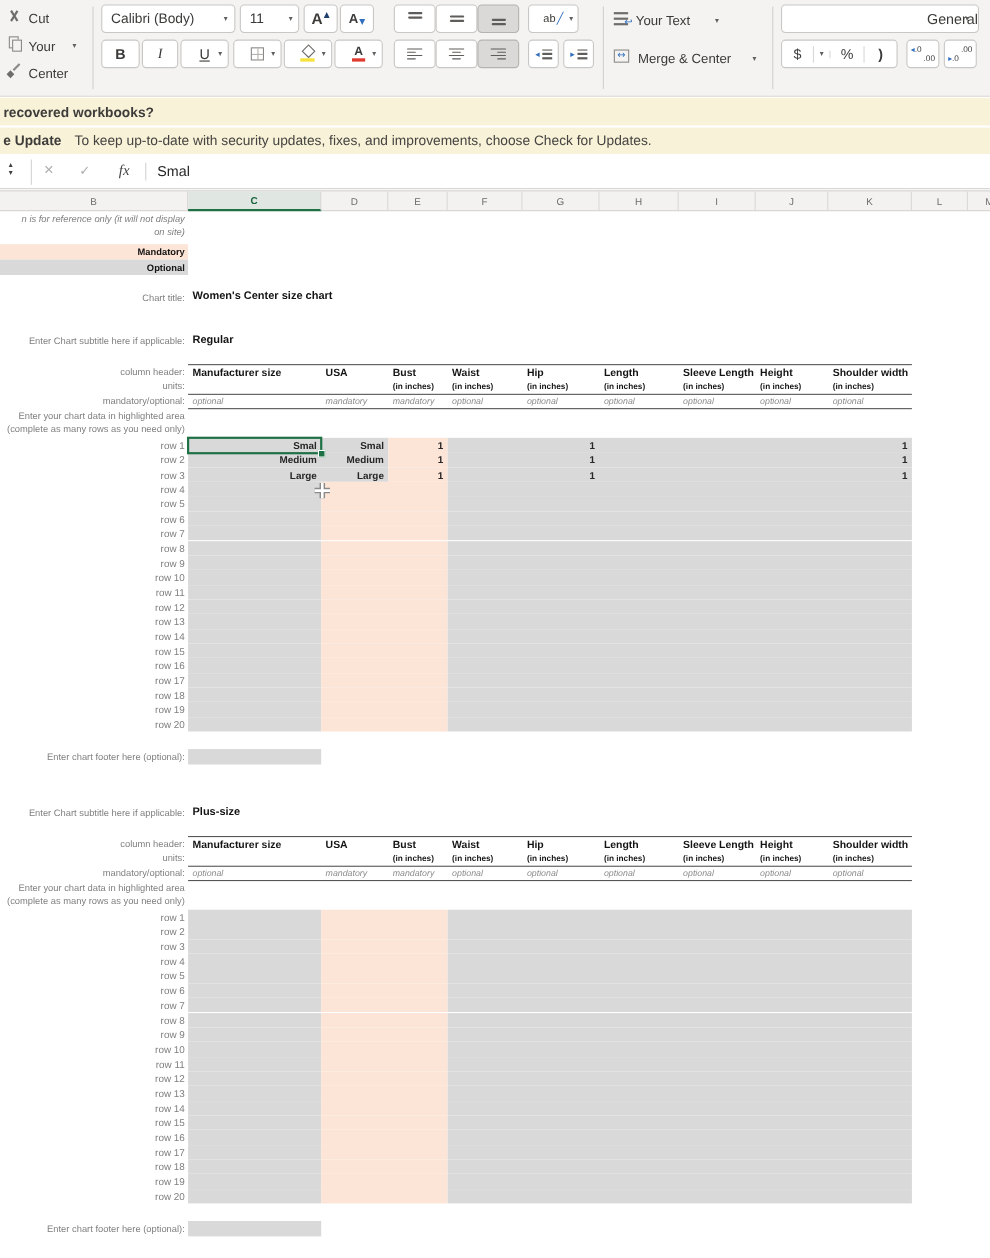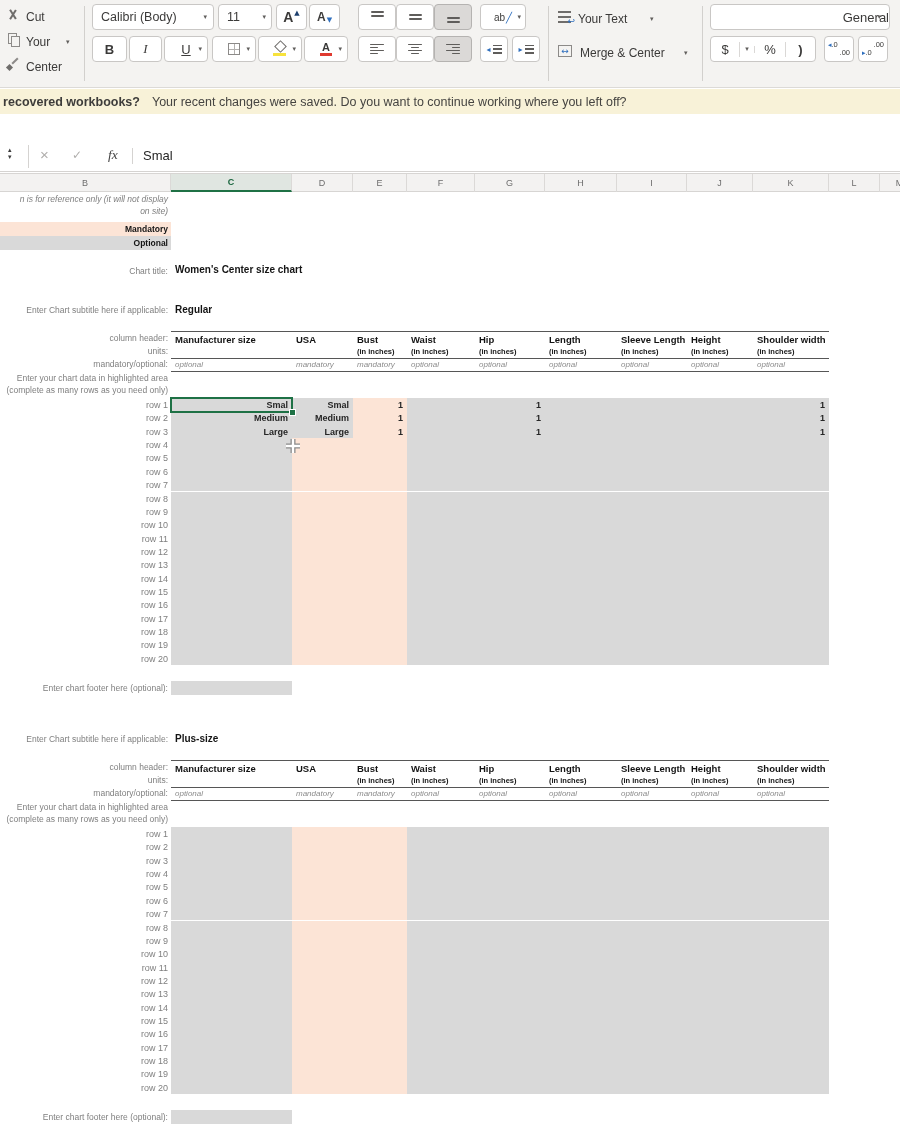"Your recent changes were saved." span { html: <span>Your recent changes were saved. Do you want to continue working where you left off?</span> -> none }
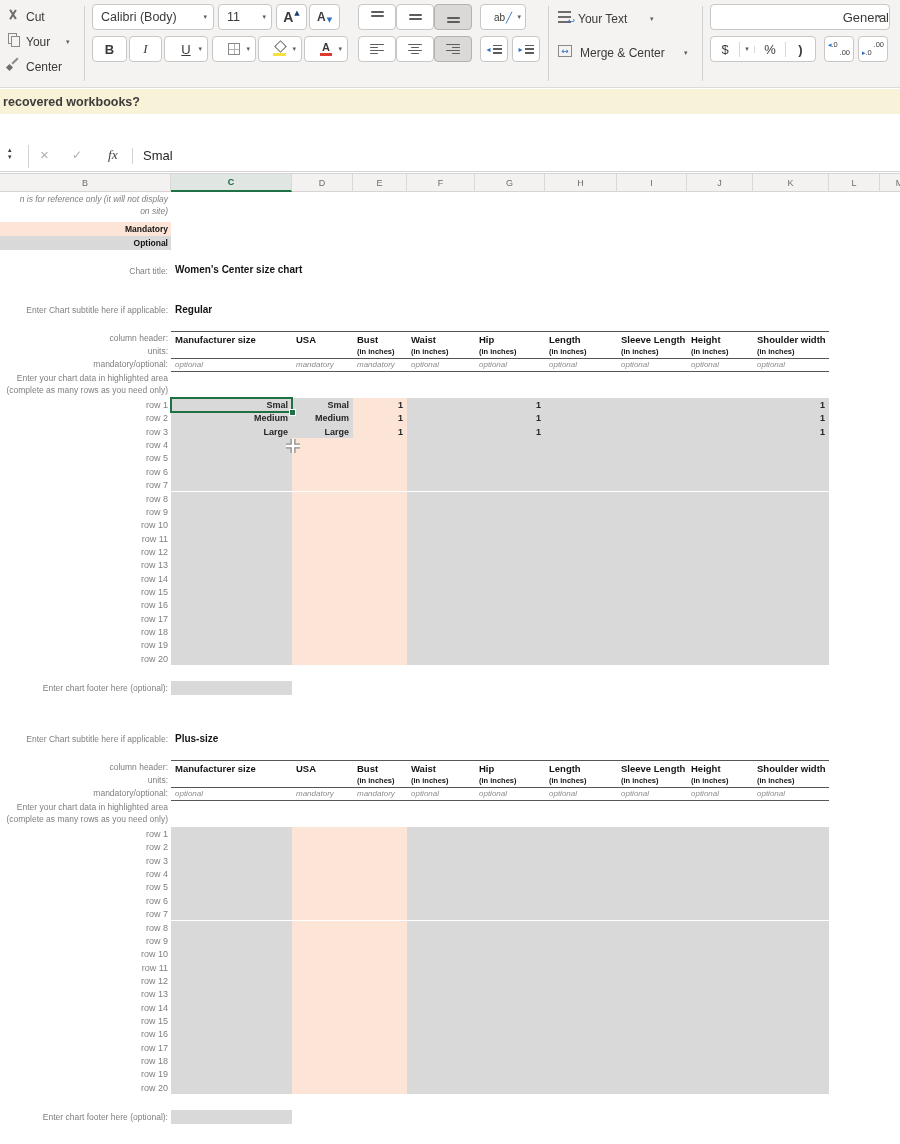"e Update" div.notif { html: none -> <div> <b>e Update</b> <span>To keep up-to-date with security updates, fixes, and improvements, choose Check for Updates.</span> </div> }
